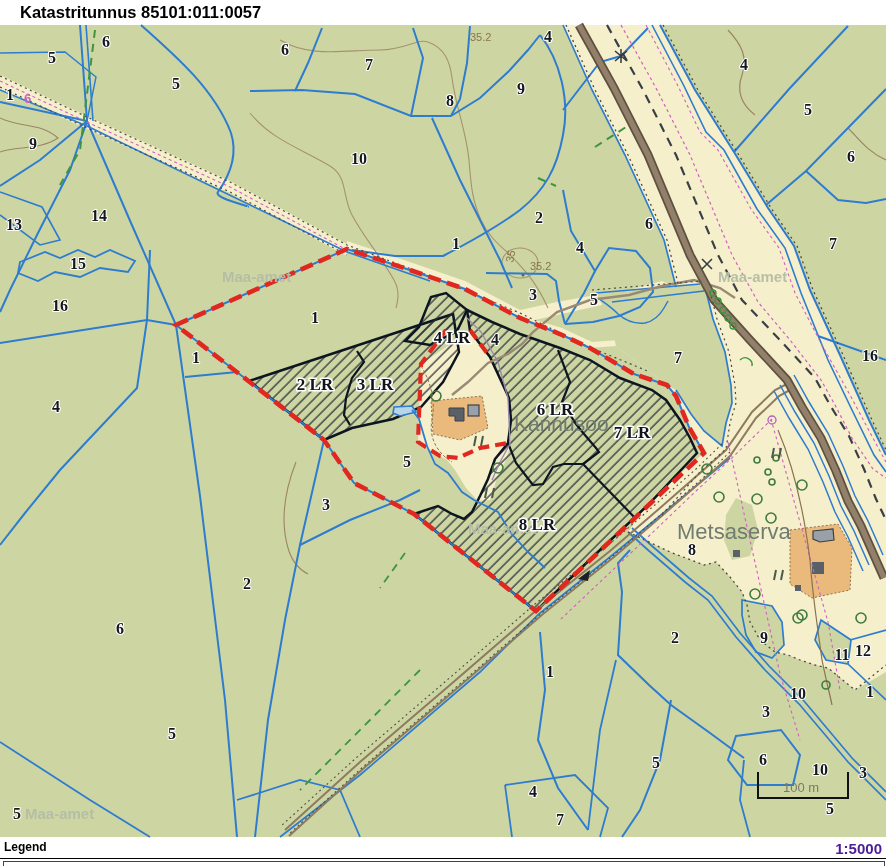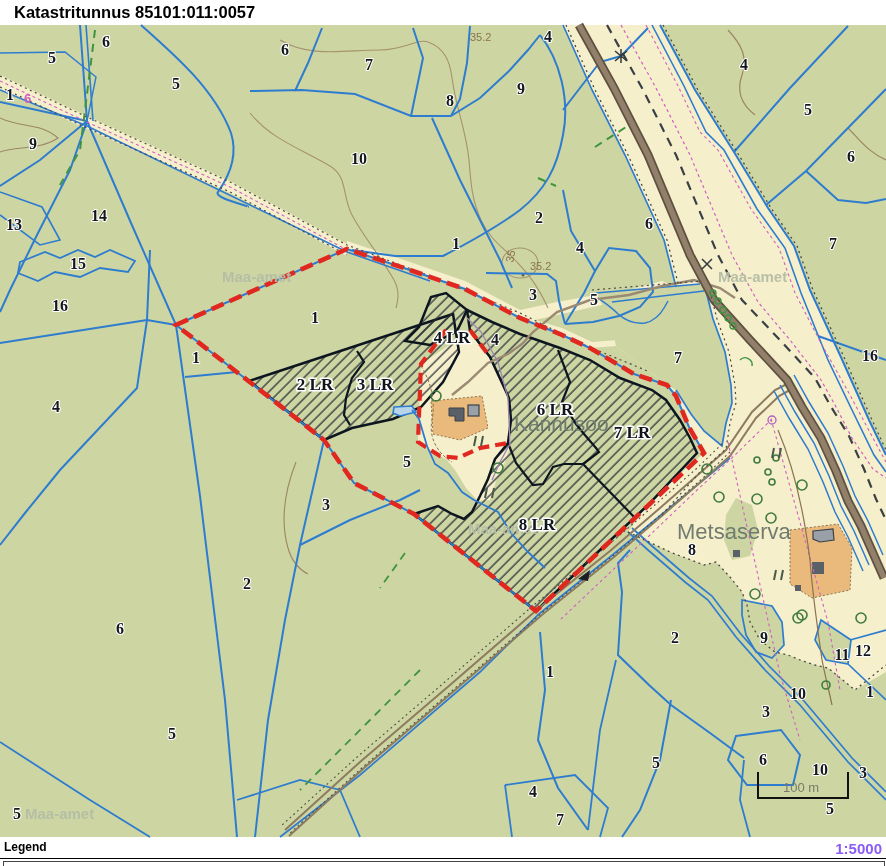"Katastritunnus 85101:011:0057" div { left: 14px -> 20px }
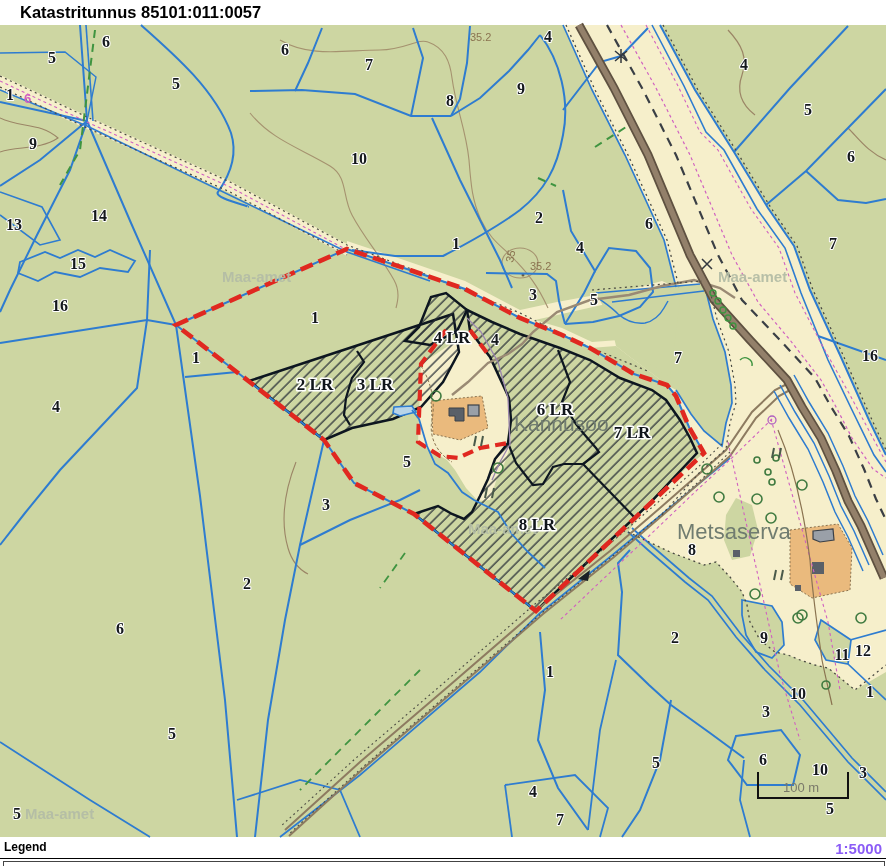"1:5000" div { color: #8b5cf6 -> #4c1d95 }
